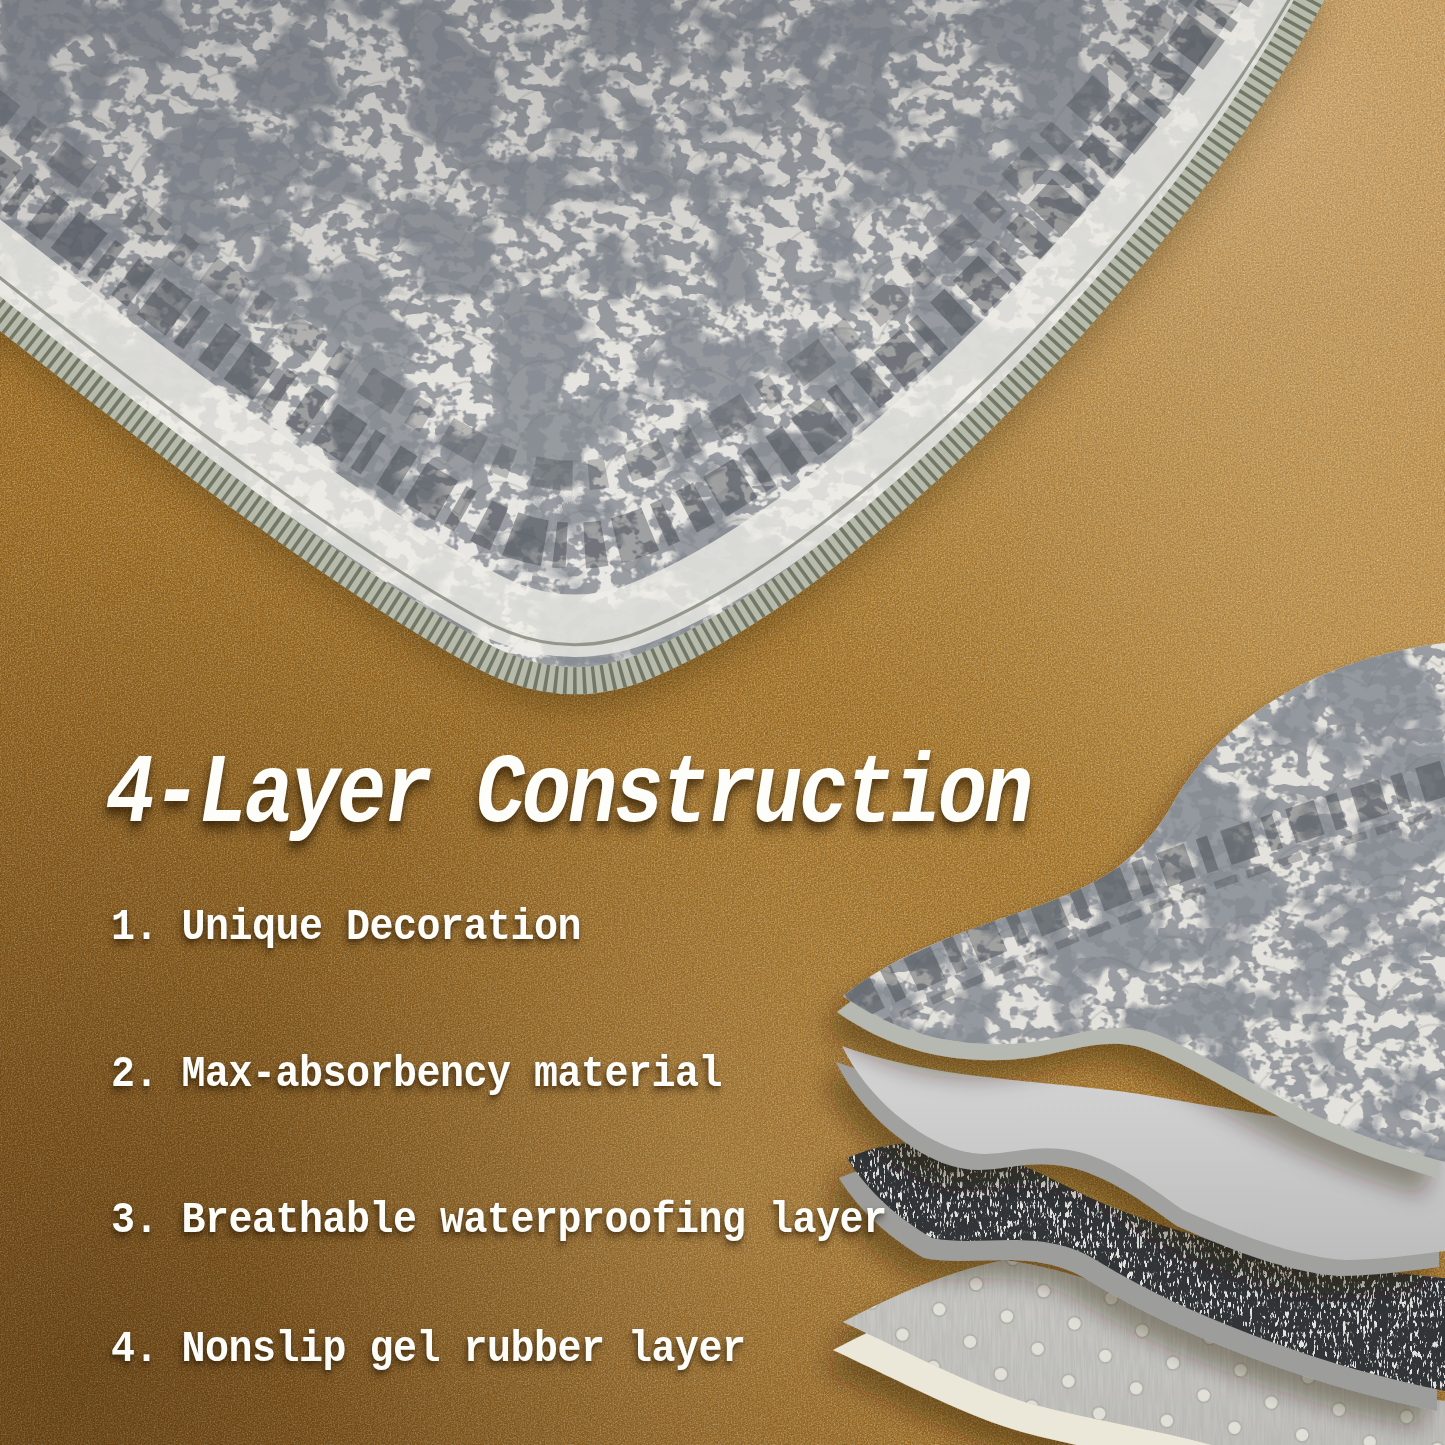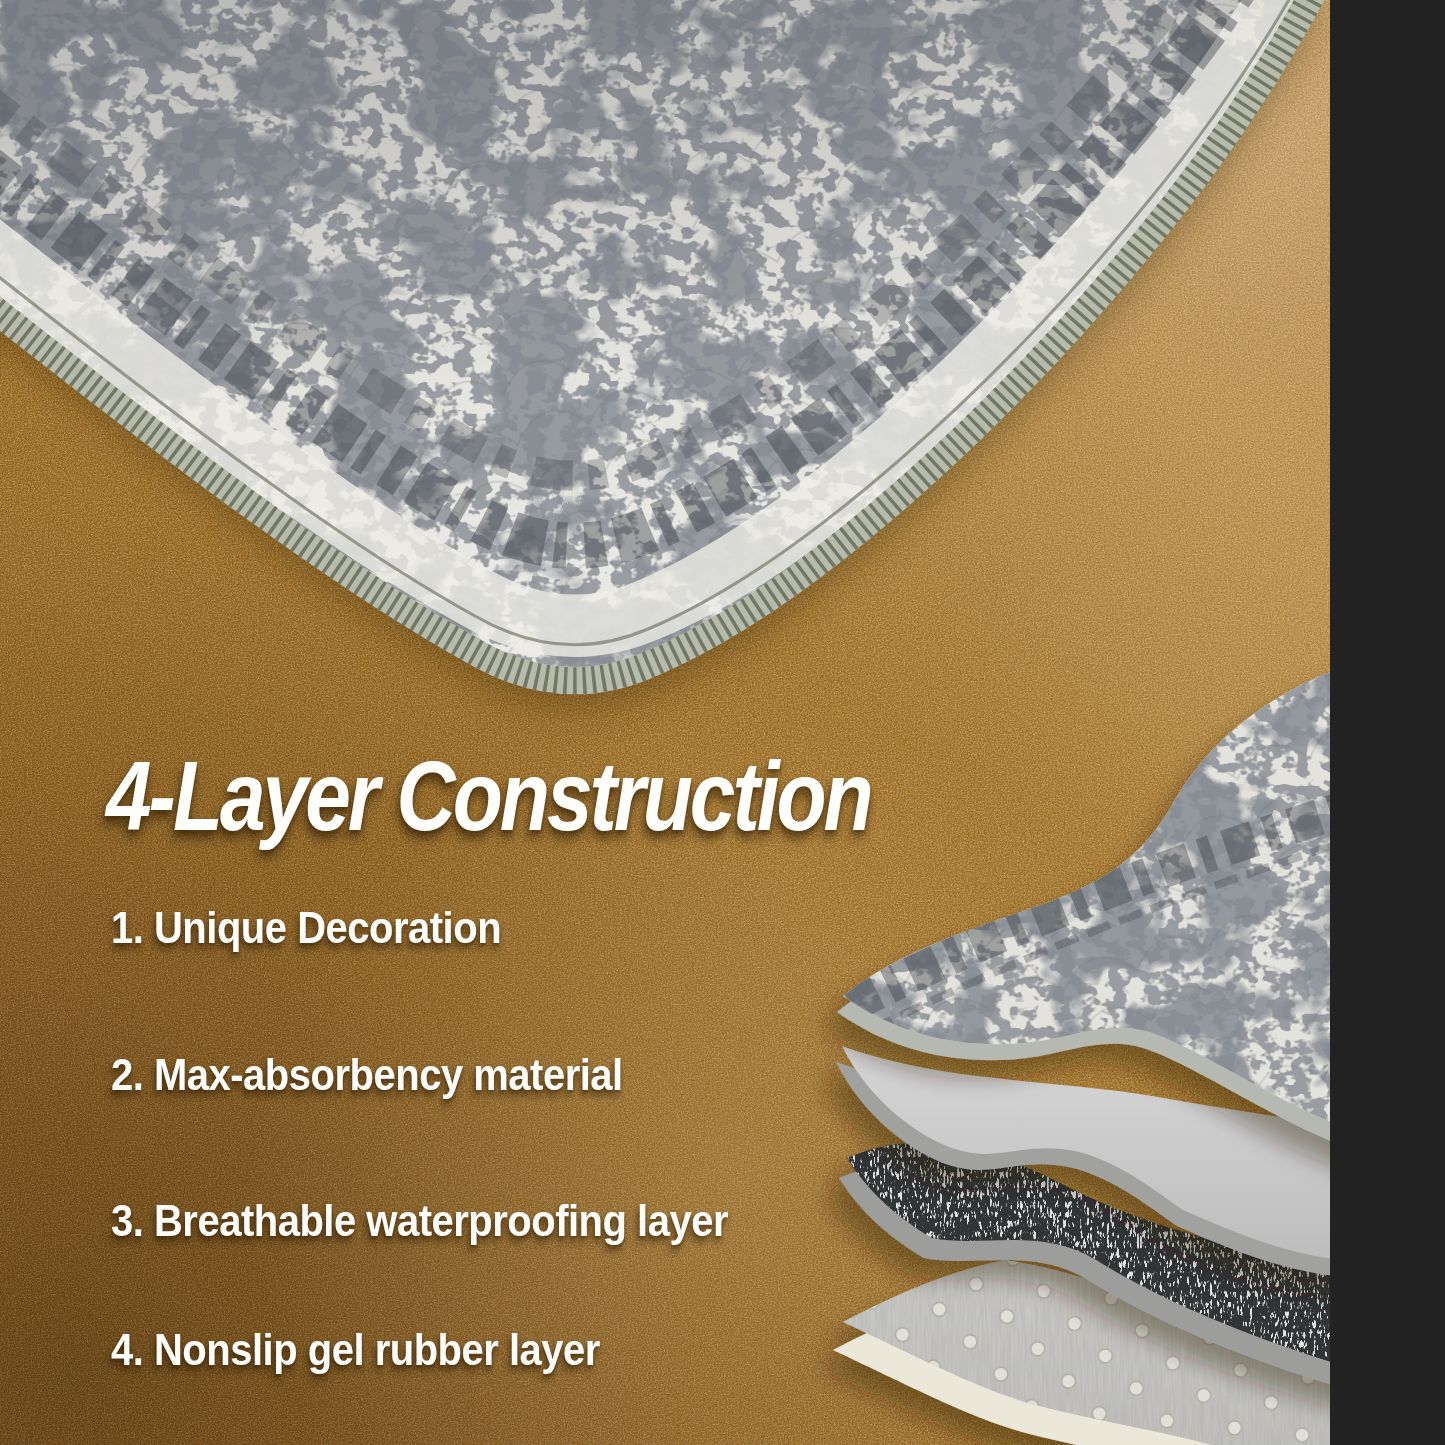"4-Layer Construction" .stage { font-family: Liberation Sans, sans-serif -> Liberation Mono, monospace; width: 1330px -> 1445px }
